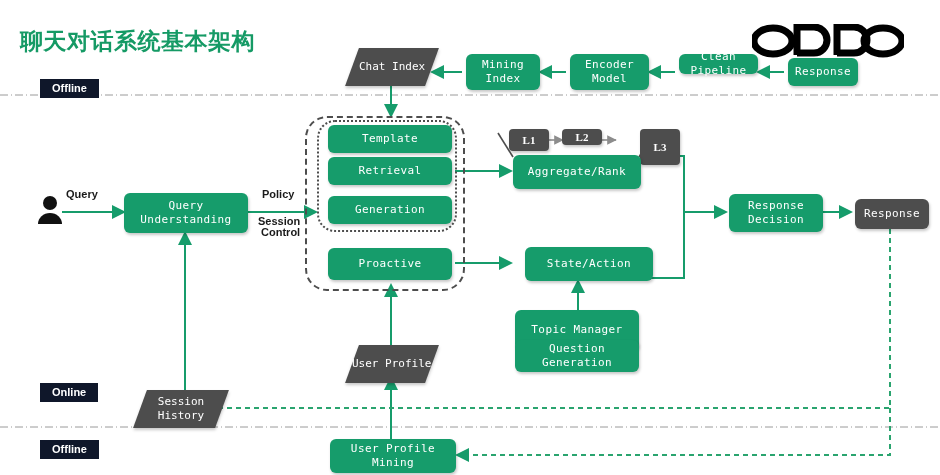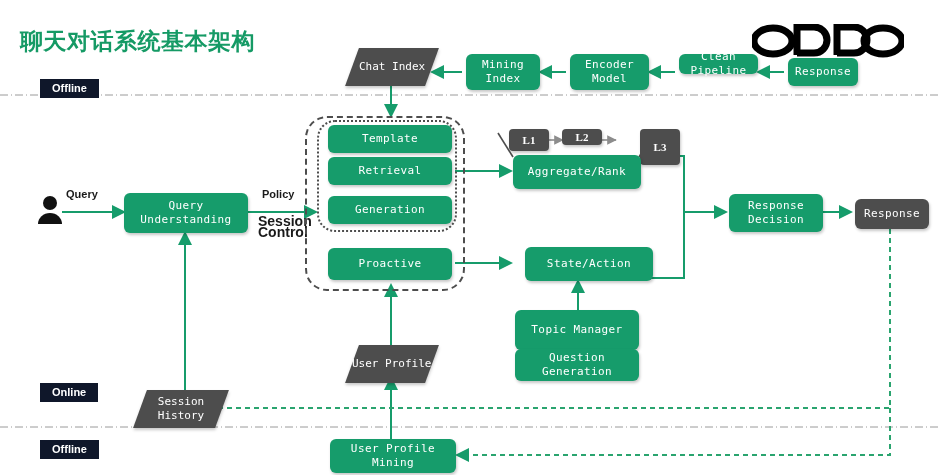"Session" .edge-label.small { font-size: 14px -> 11px; text-align: none -> right }
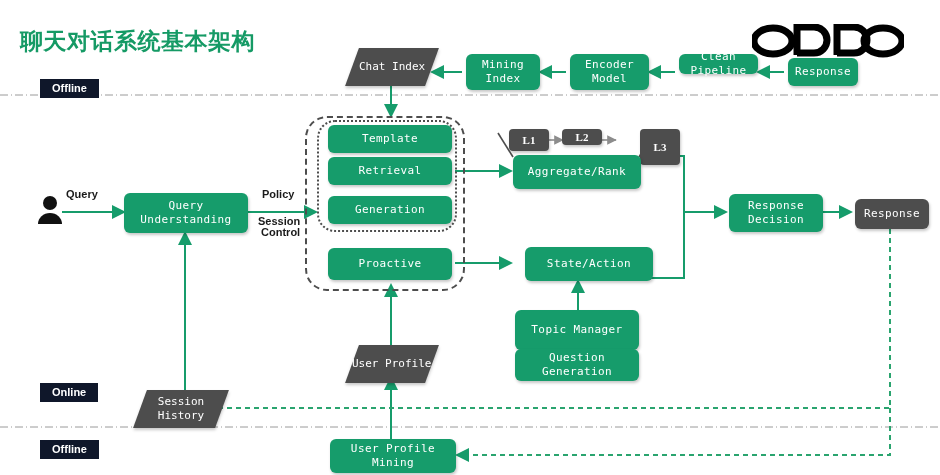"Question" div.node { margin-top: 9px -> none }
